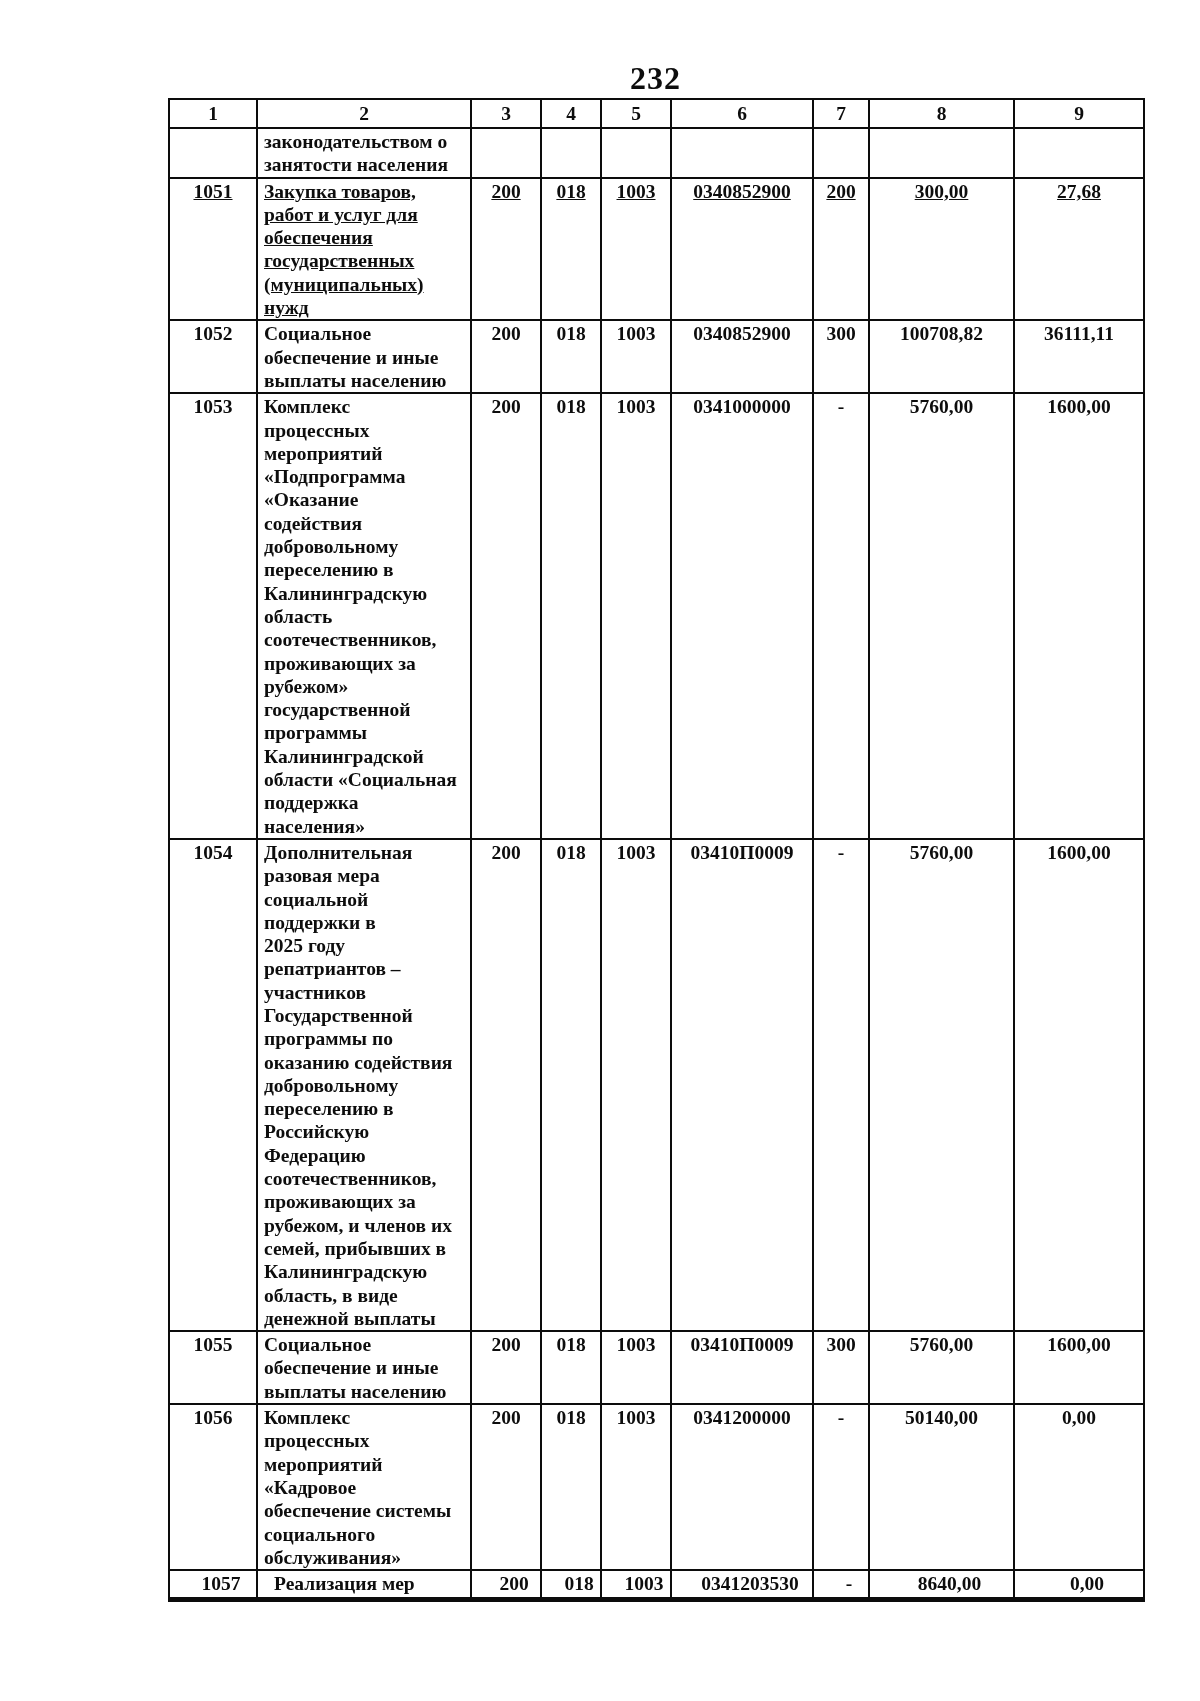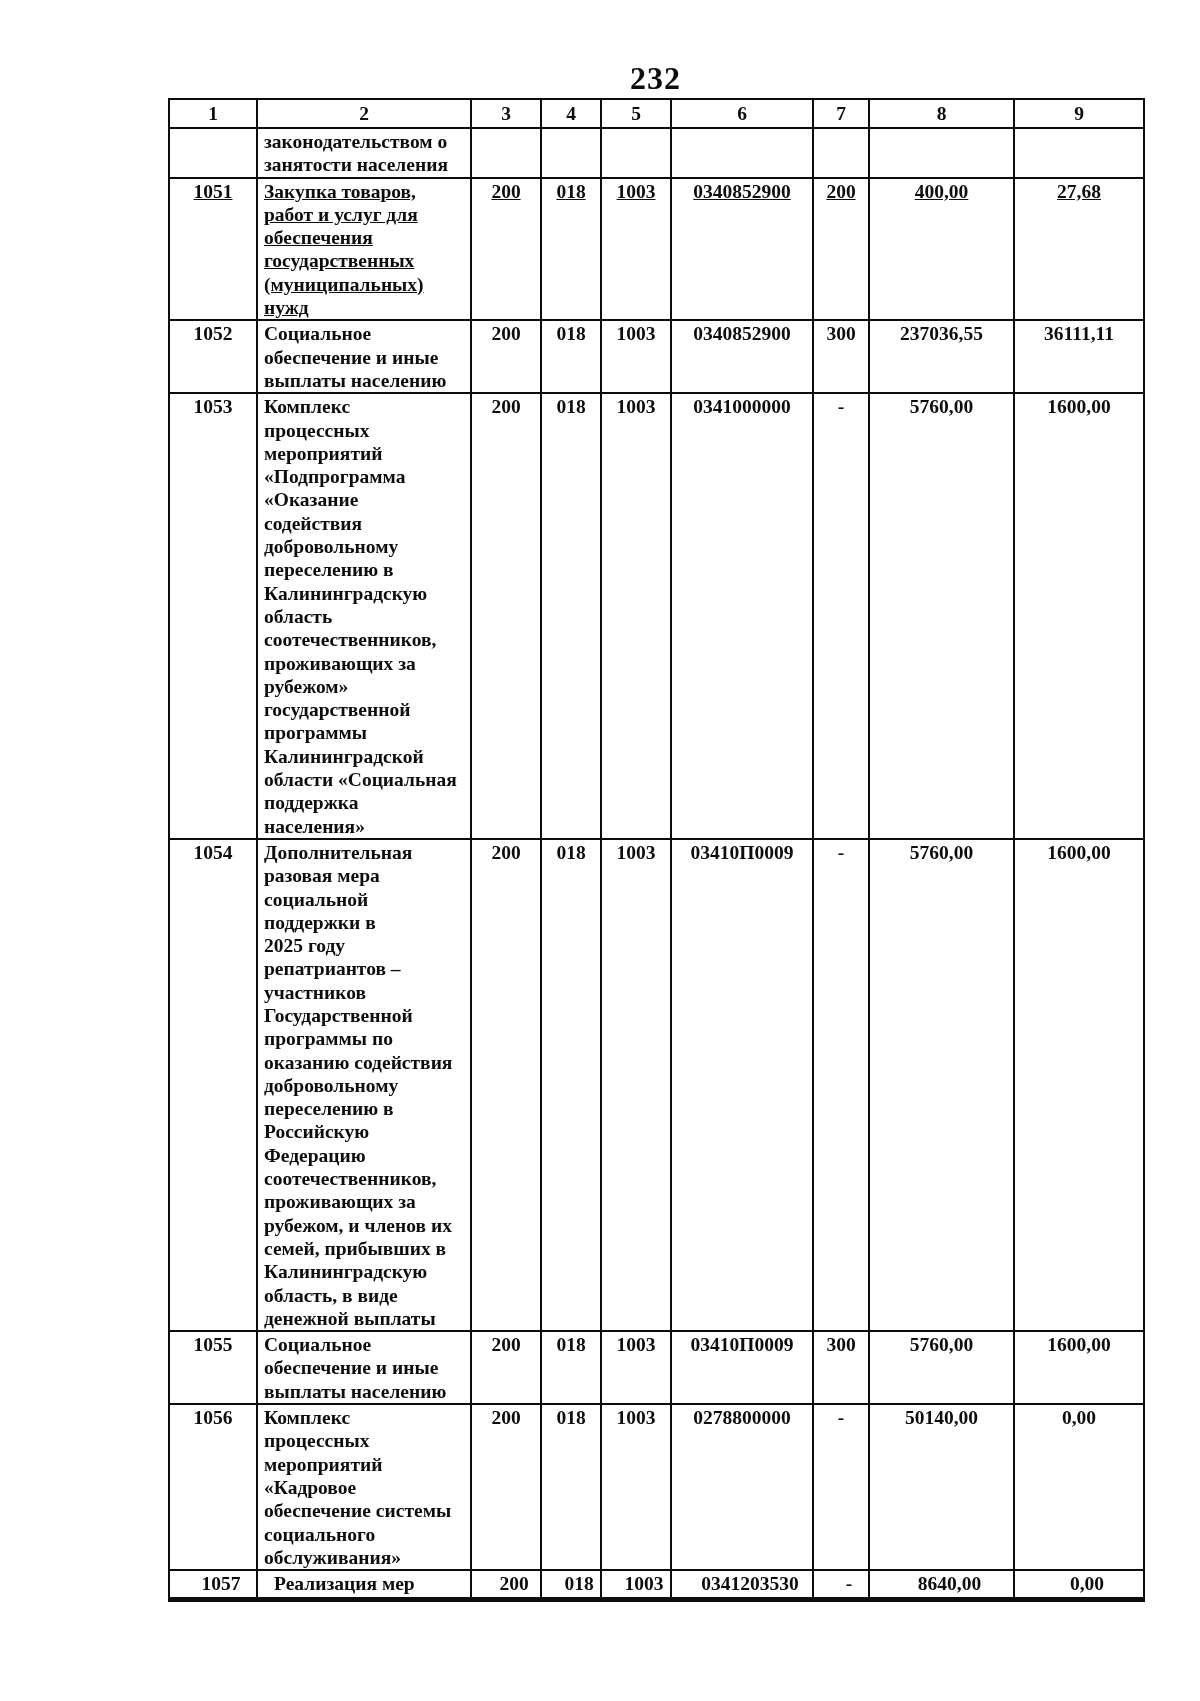"400,00" td.c-val { text: 400,00 -> 300,00 }
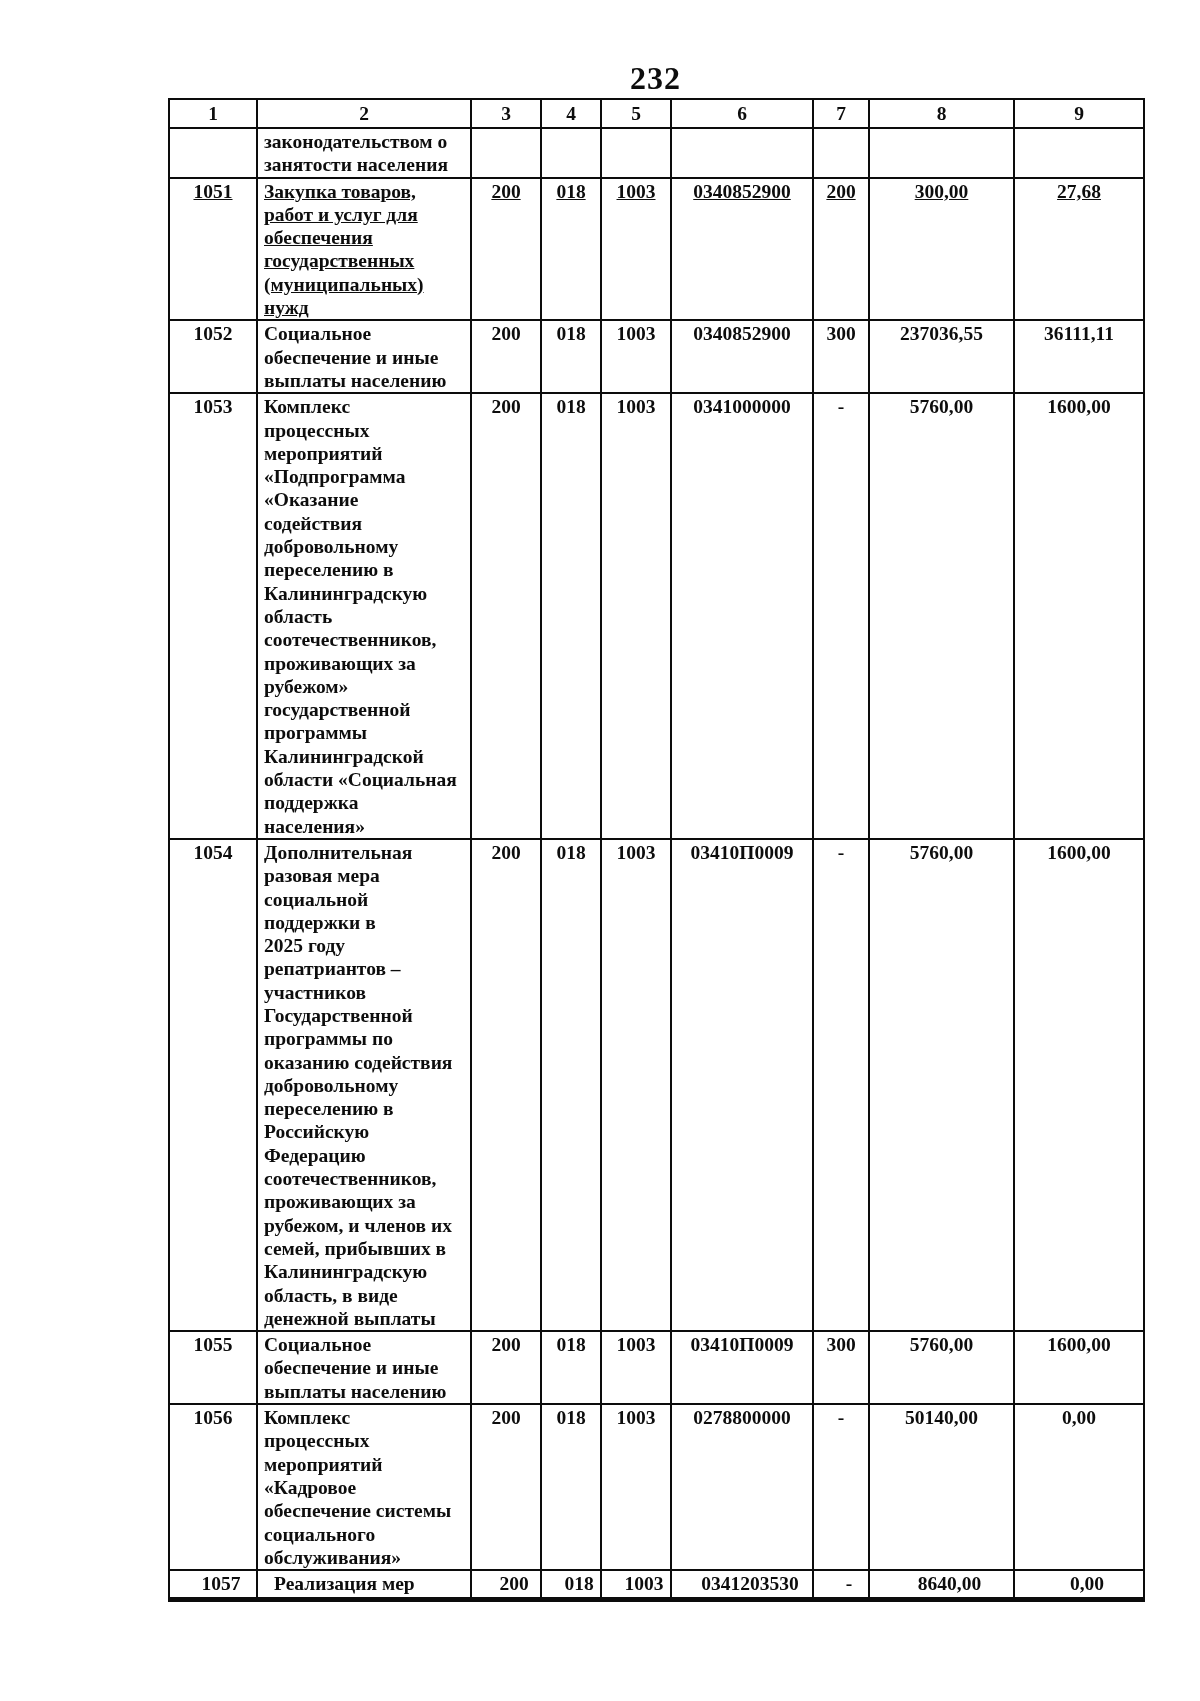"237036,55" td.c-val { text: 237036,55 -> 100708,82 }
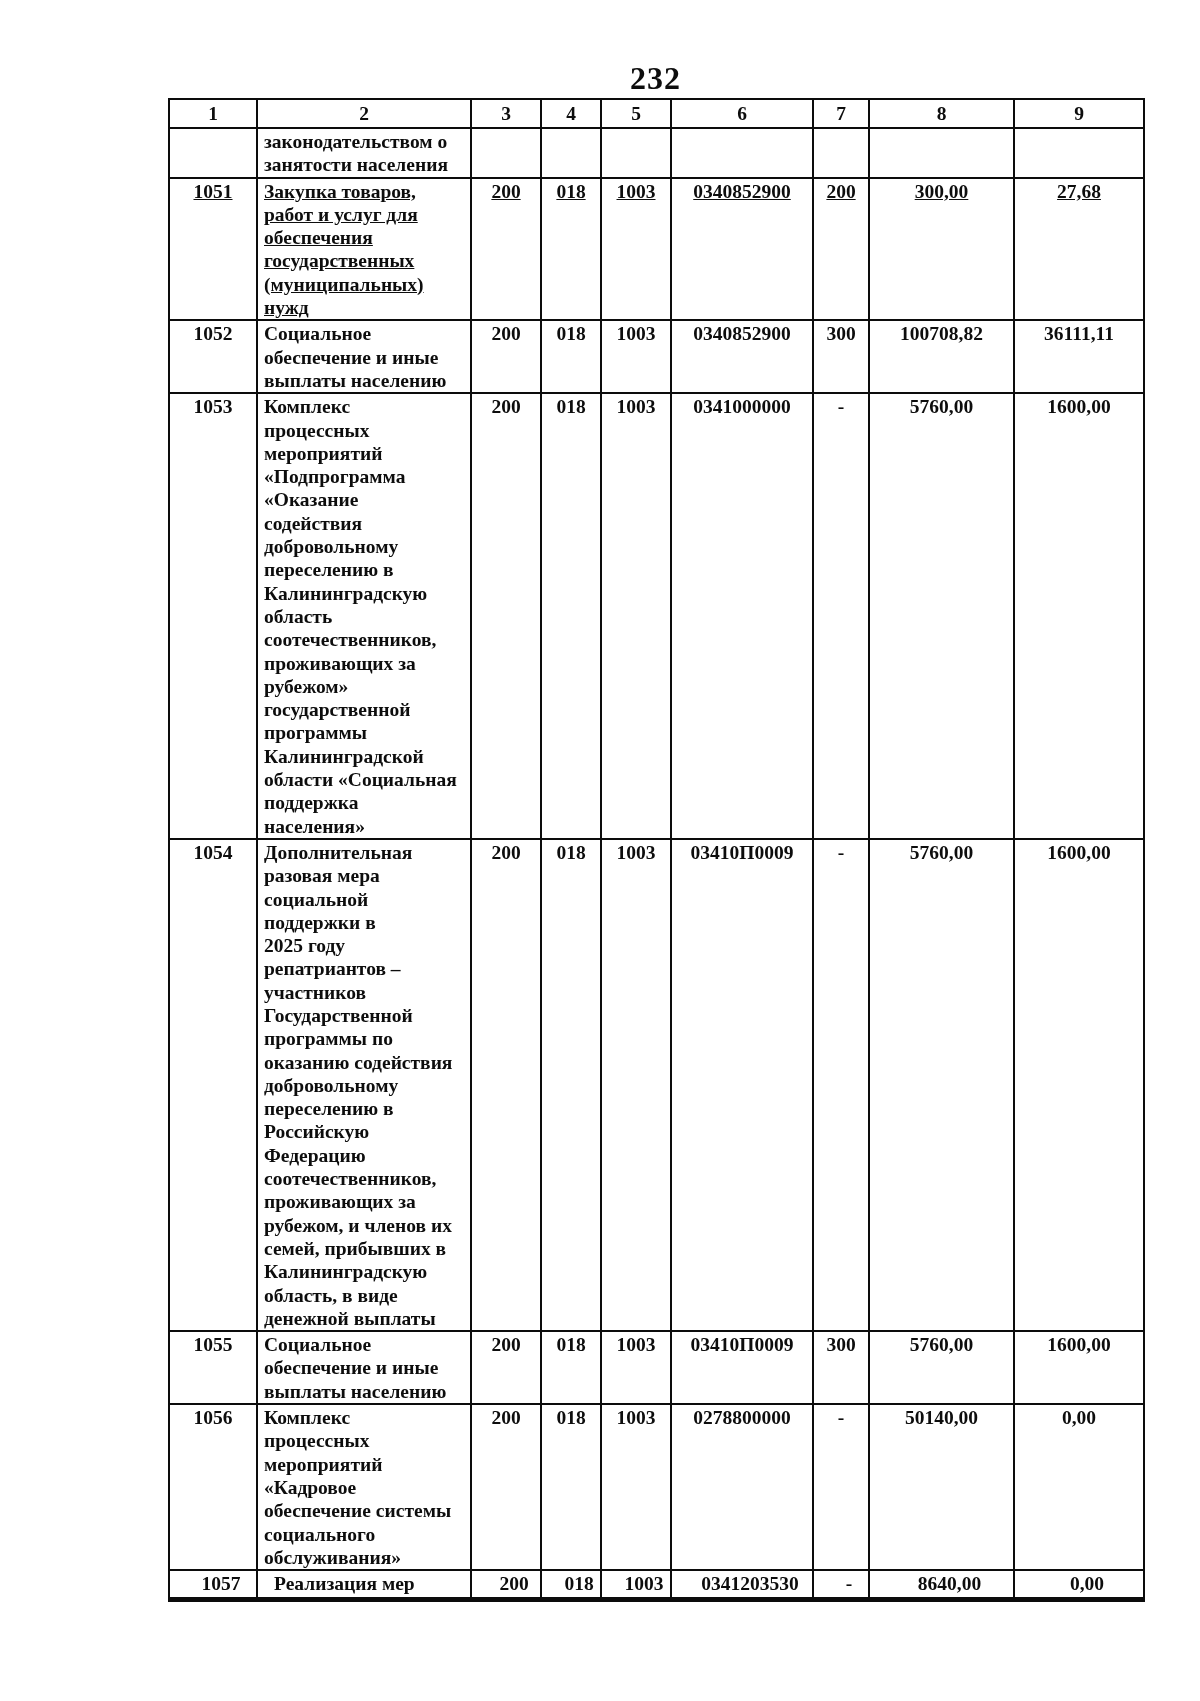"0278800000" td.c-val { text: 0278800000 -> 0341200000 }
